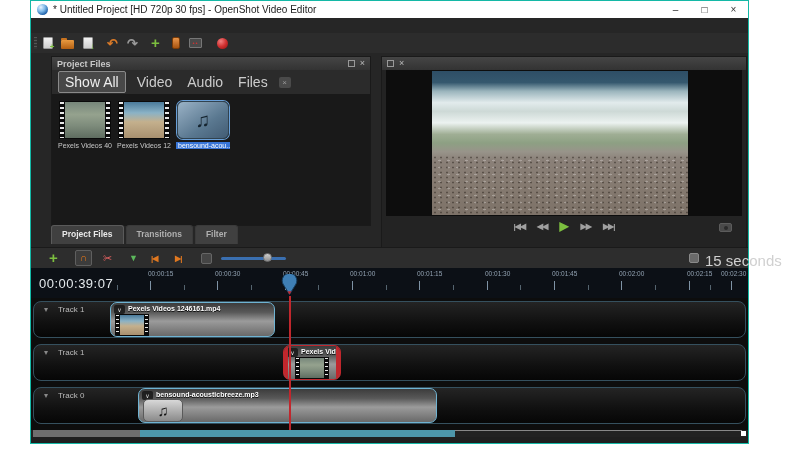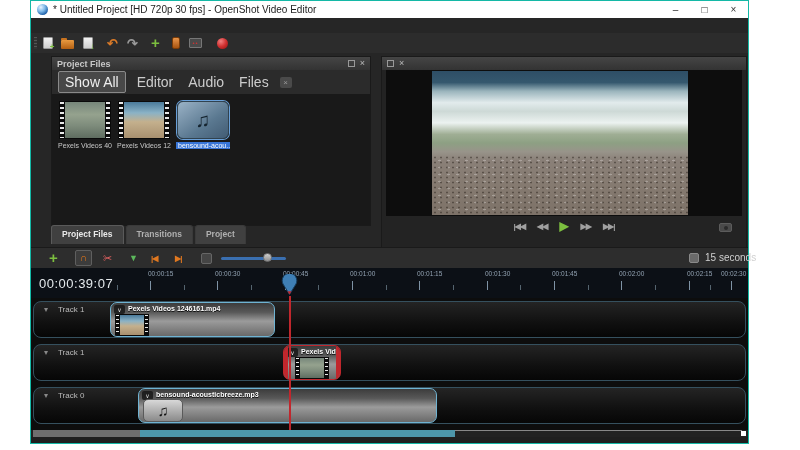"Editor" span.flt-btn { text: Editor -> Video }
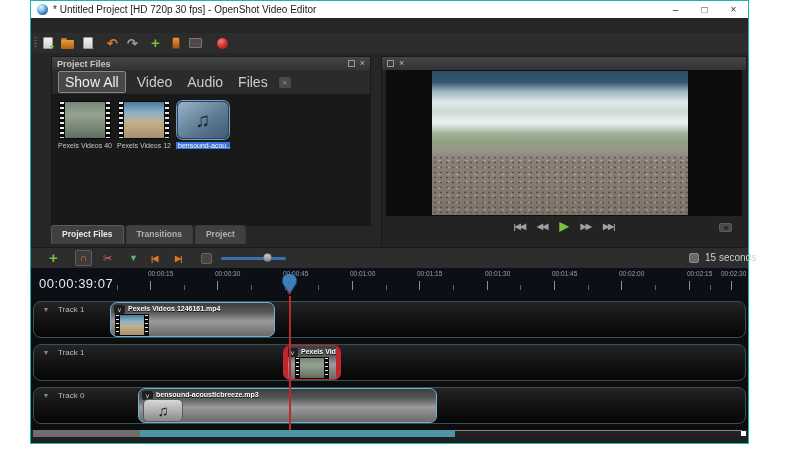"Project" span.tab { text: Project -> Filter }
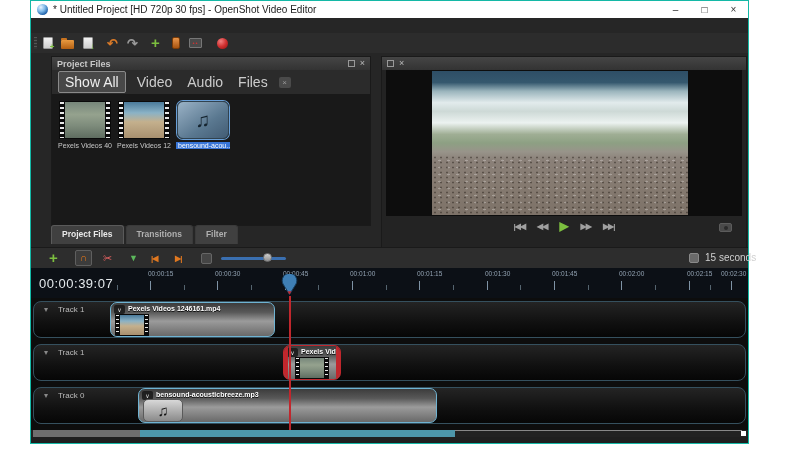"15 seconds" .tl-zoom-label { font-size: 10px -> 15px }
